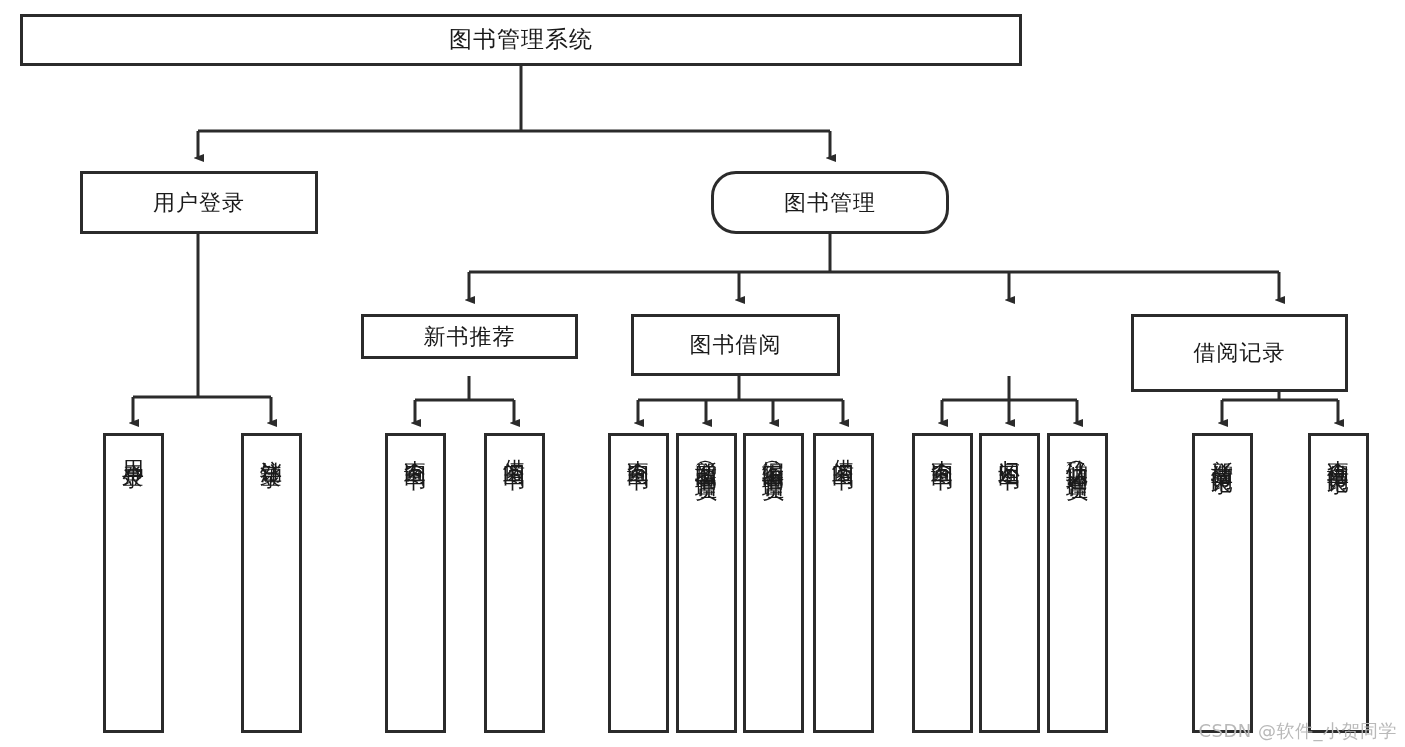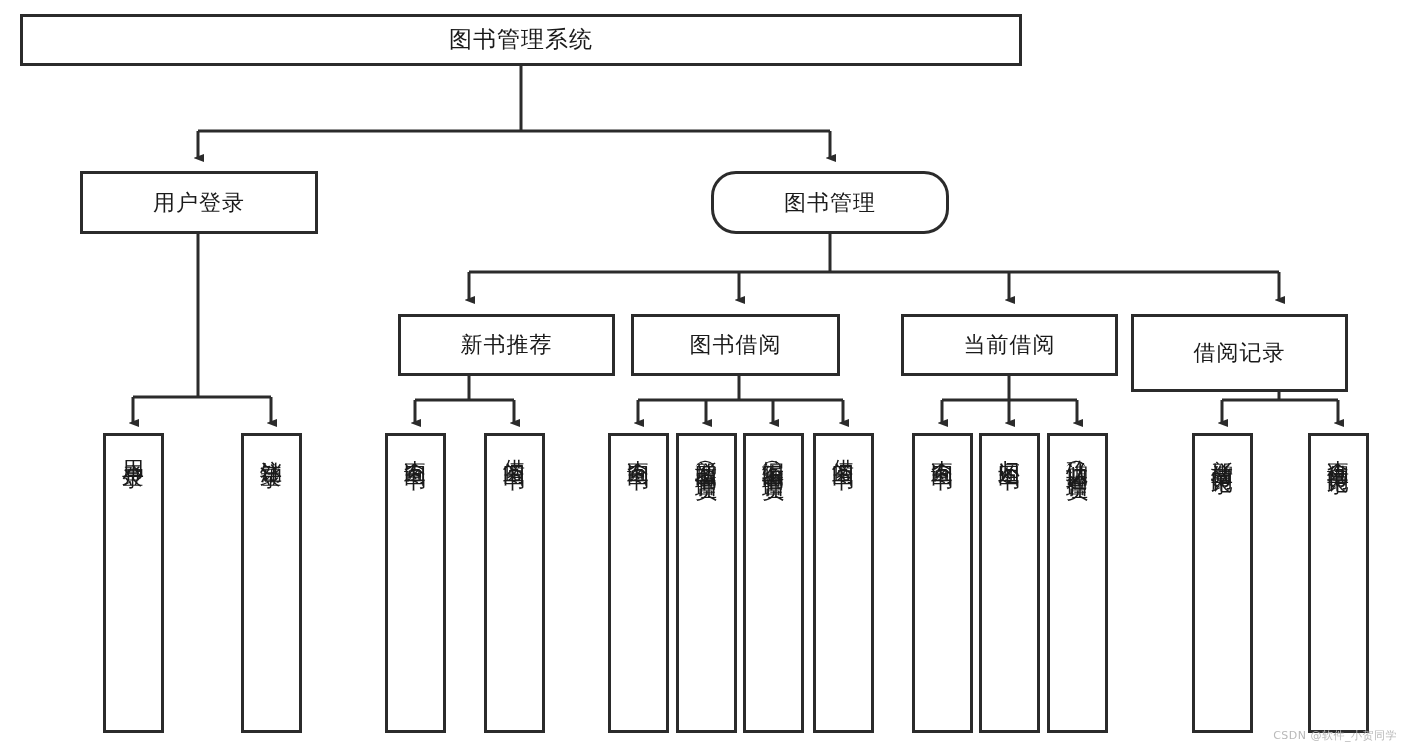"新书推荐" div.node { height: 62px -> 45px; margin-left: 37px -> none }
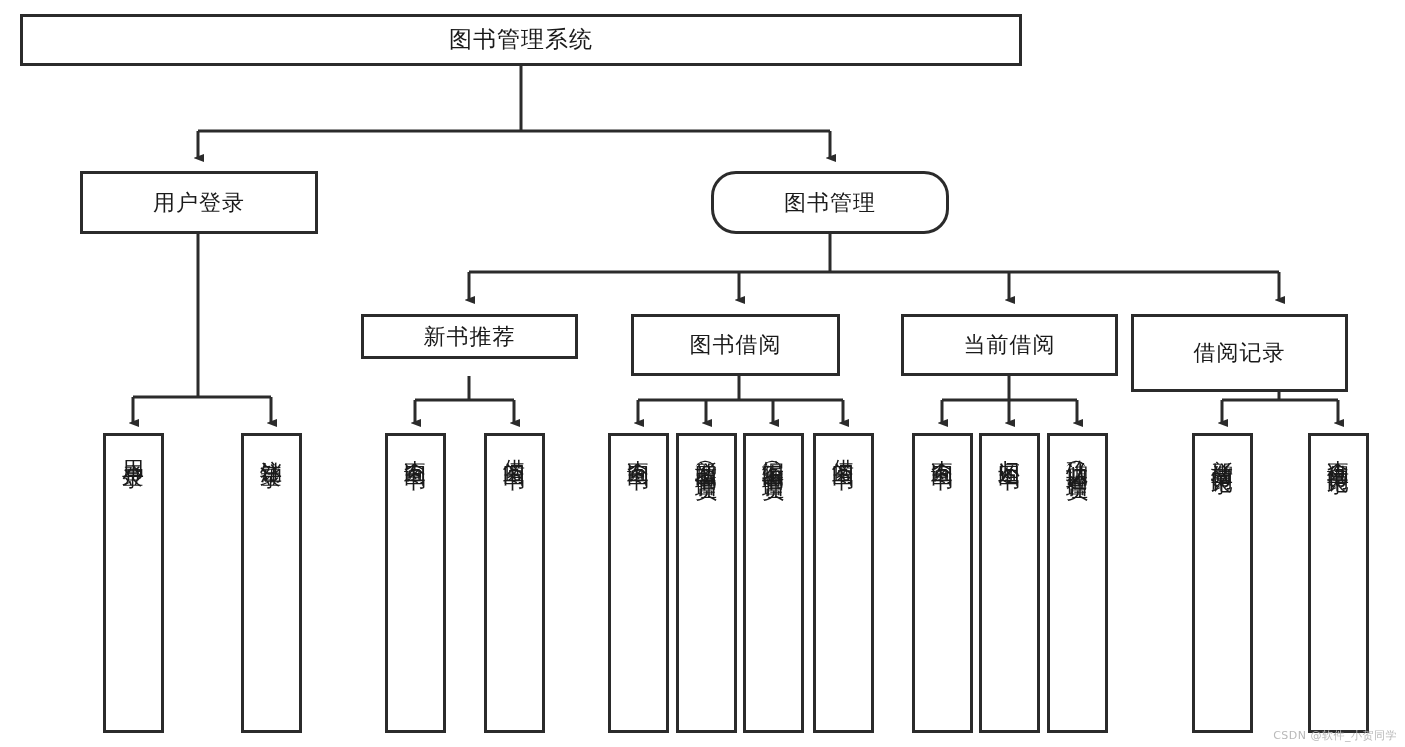"当前借阅" div.node { html: <div> <span>当前借阅</span> </div> -> none }
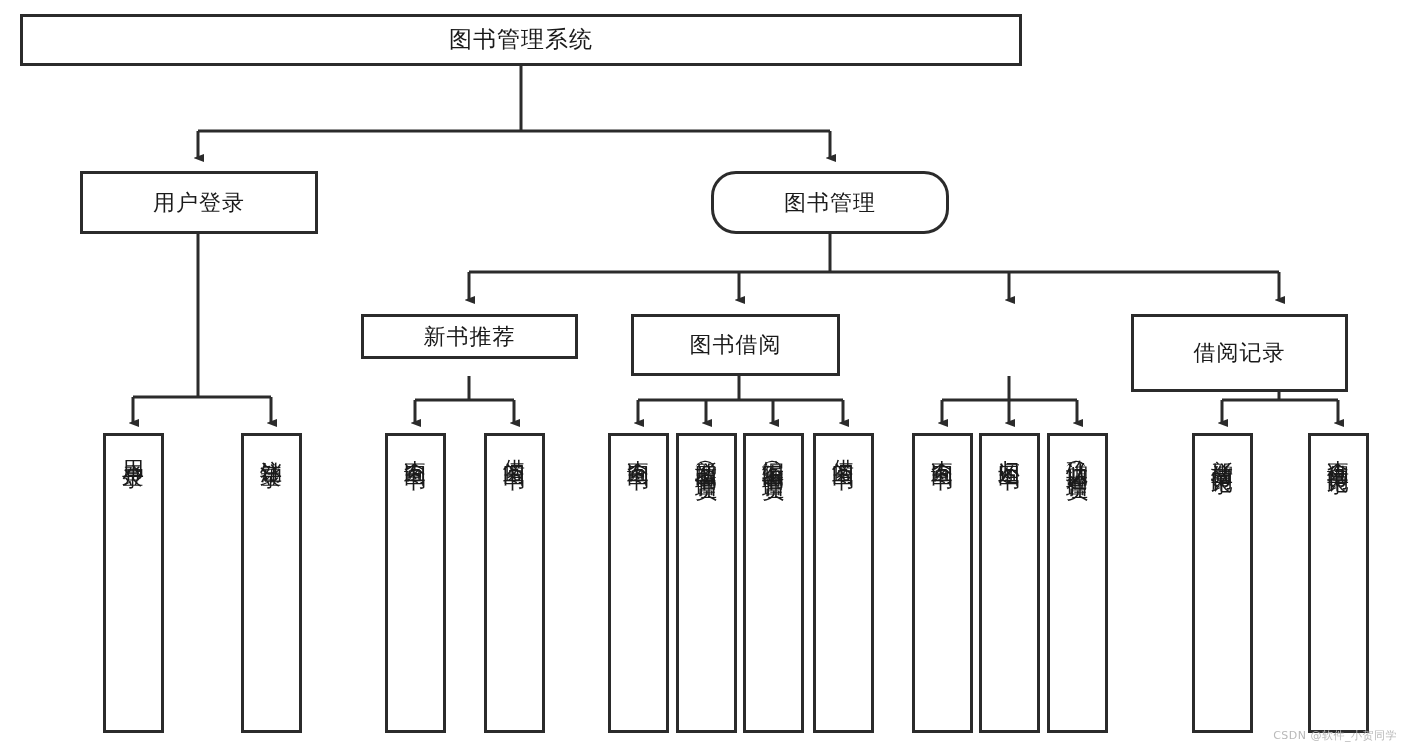"CSDN @软件_小贺同学" .watermark { font-size: 11px -> 18px }
